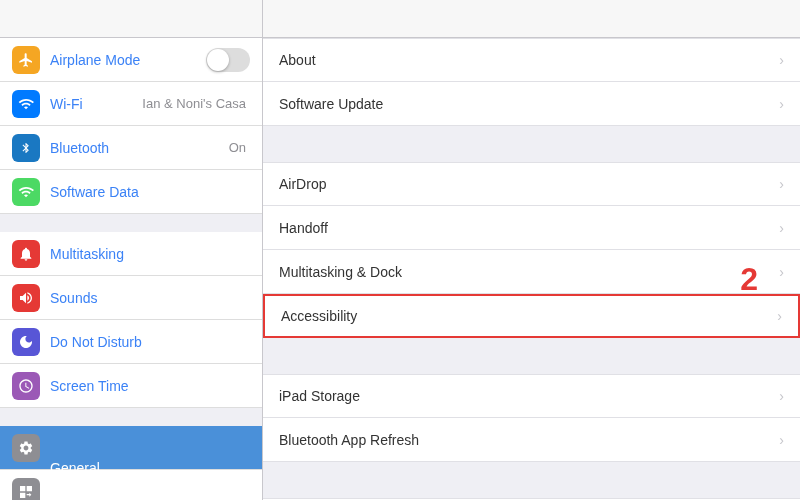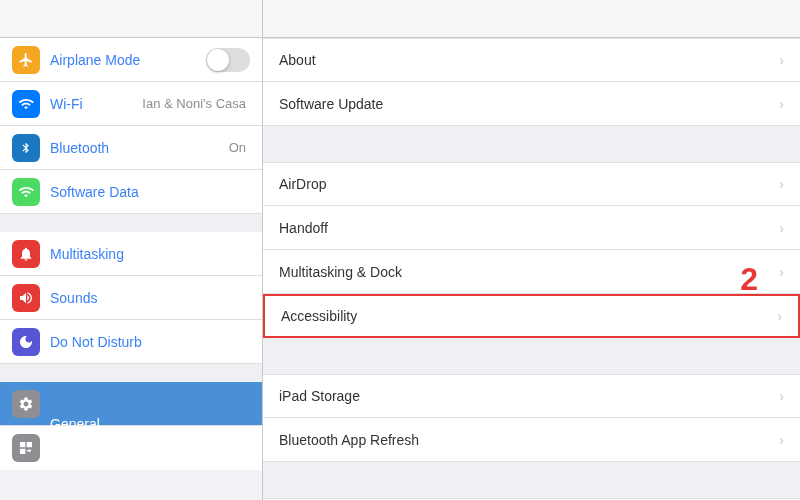"Screen Time" div.sidebar-item { html: none -> <div> <div> <svg> <path></path> </svg> </div> <span>Screen Time</span> </div> }
